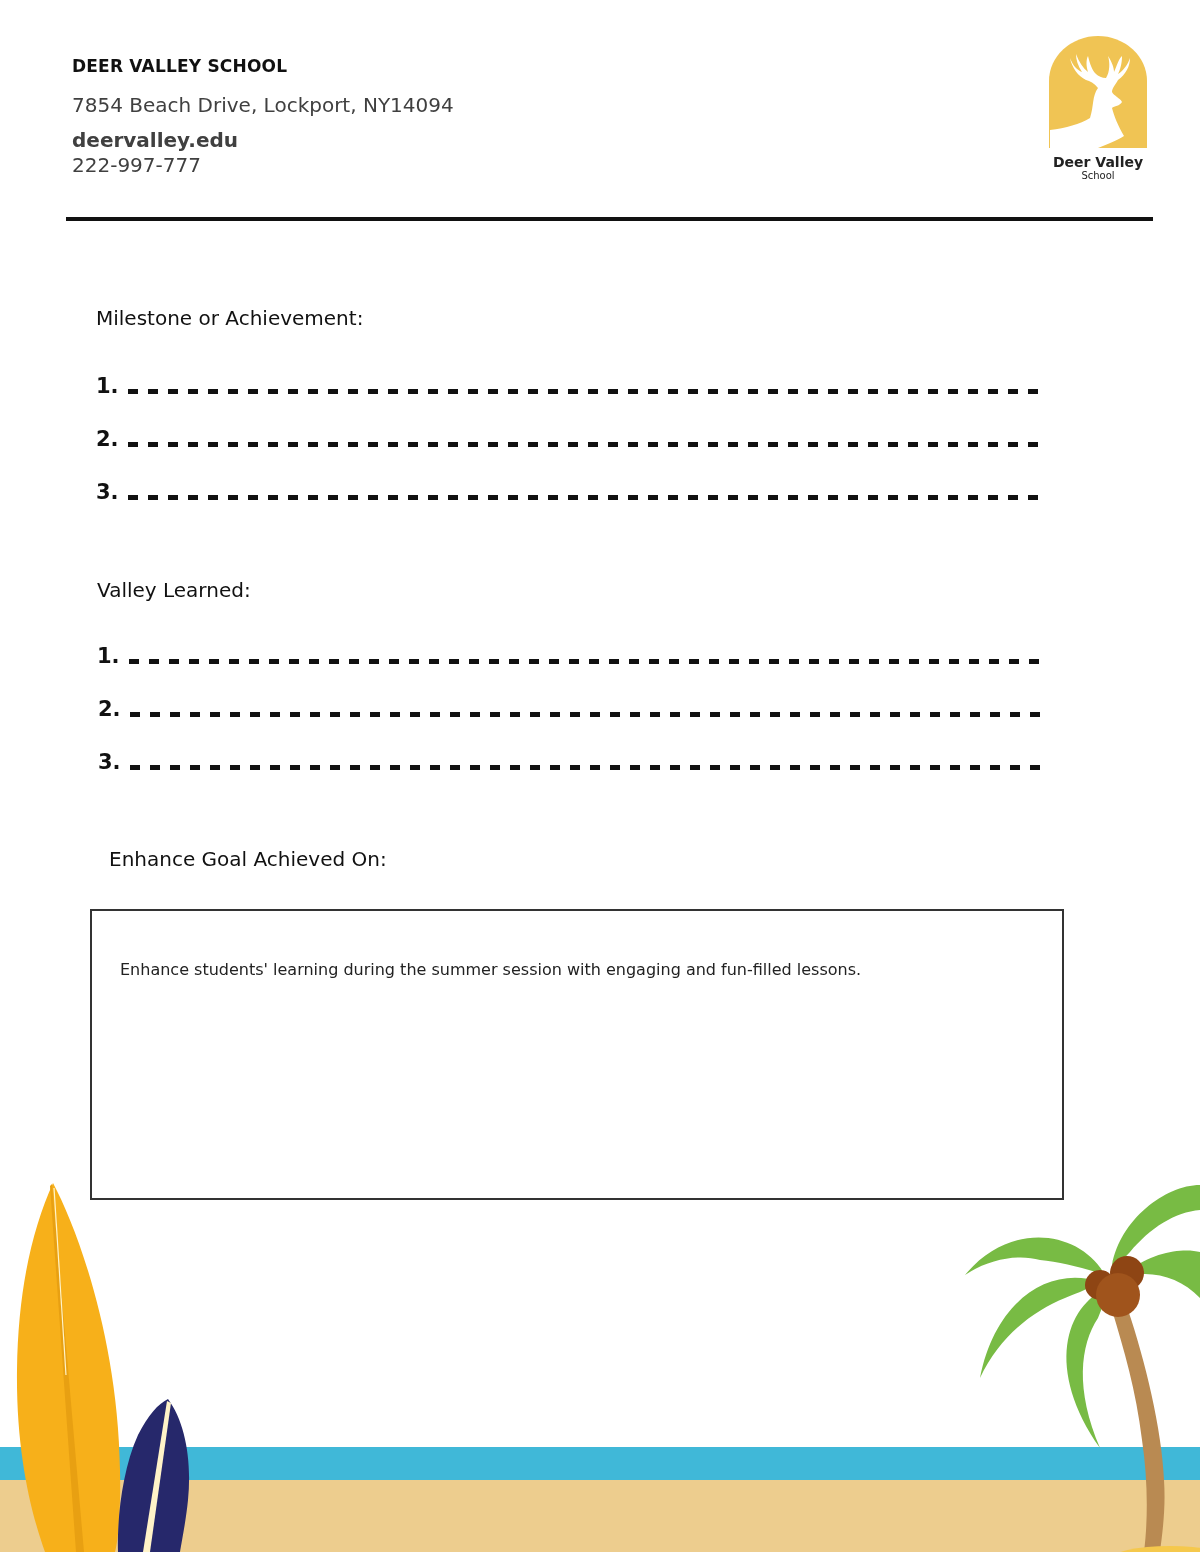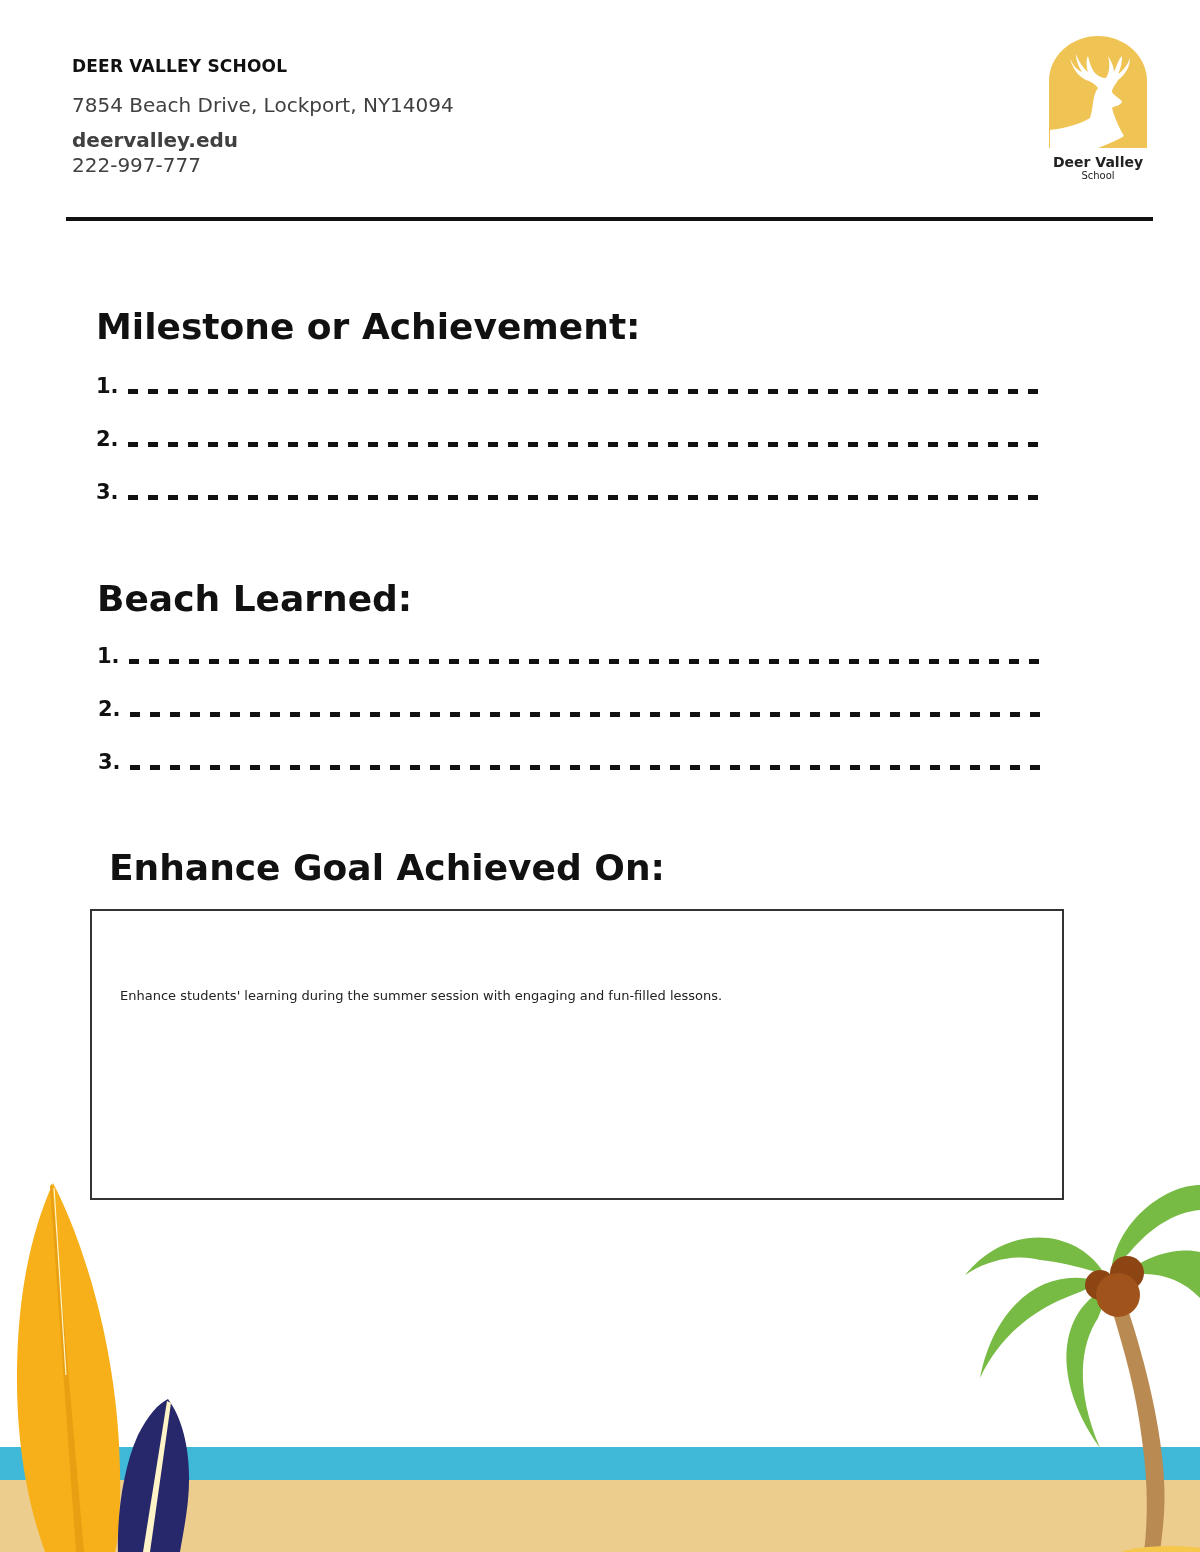"Milestone or Achievement:" .section-title { font-size: 36px -> 20px; font-weight: bold -> normal }
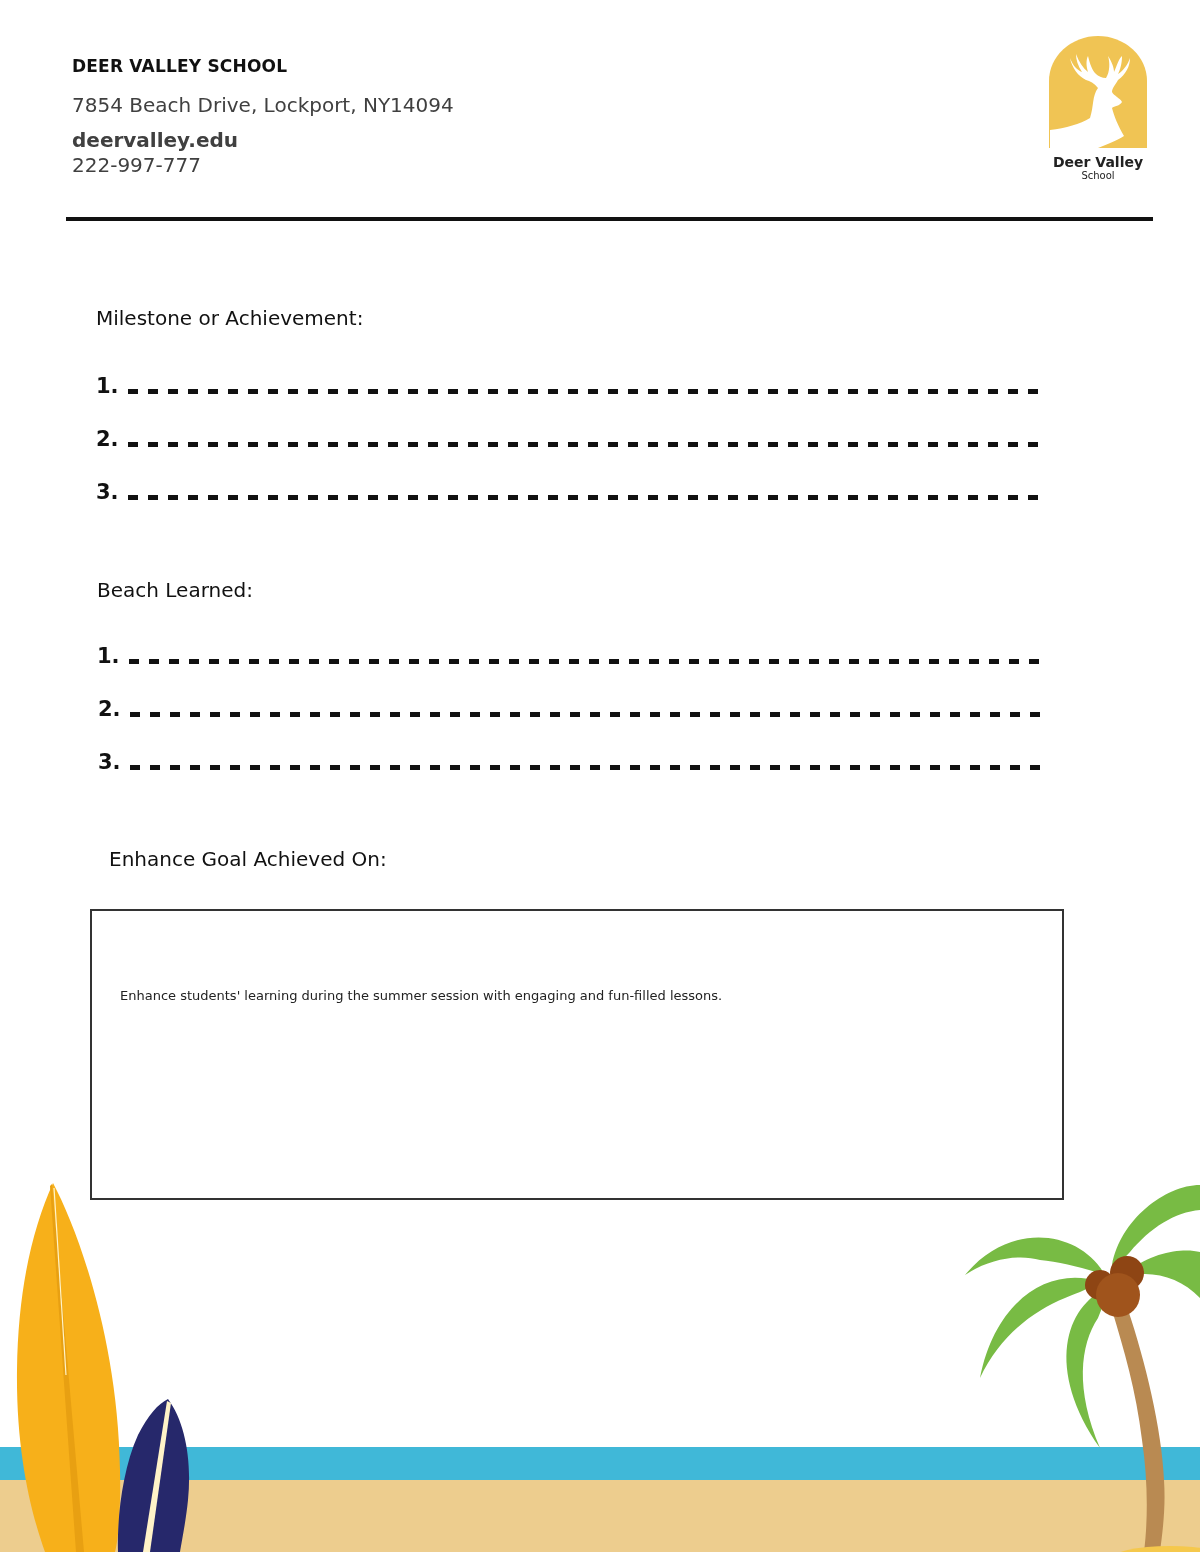"Beach Learned:" div.abs { text: Beach -> Valley }
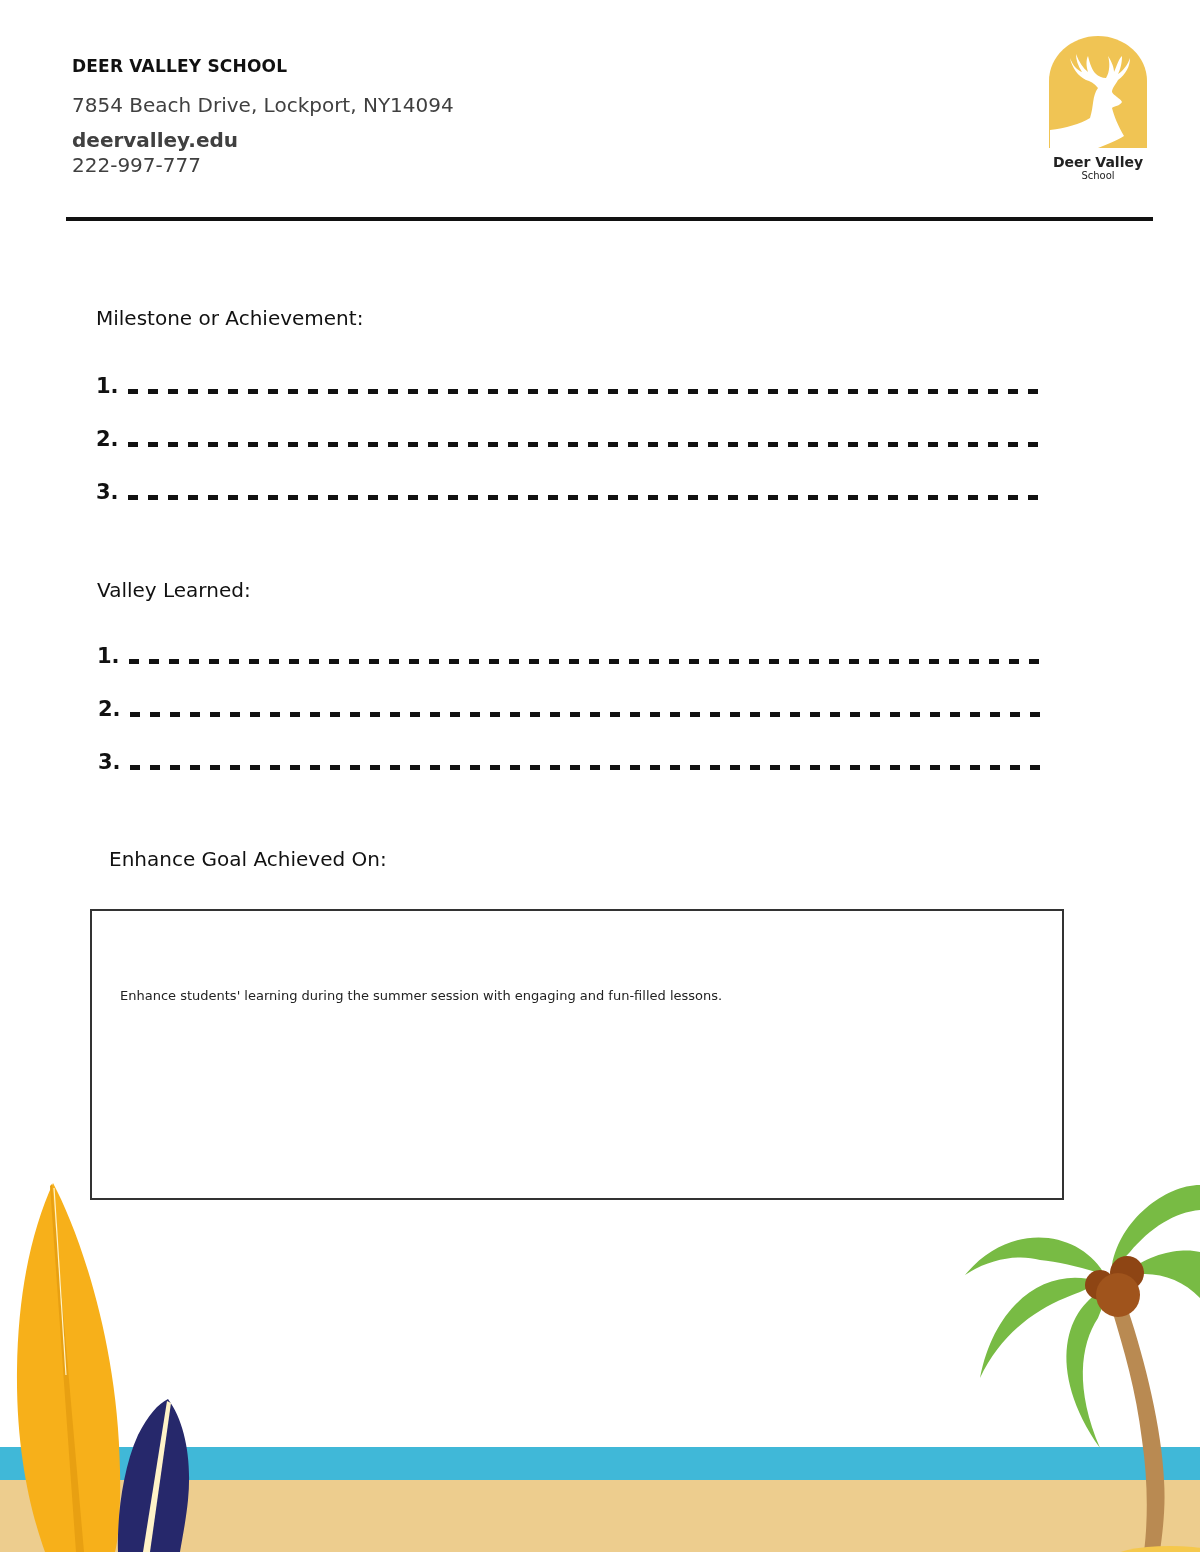"Enhance students' learning during the" .goal-text { font-size: 13px -> 16px; margin-top: 26px -> none }
